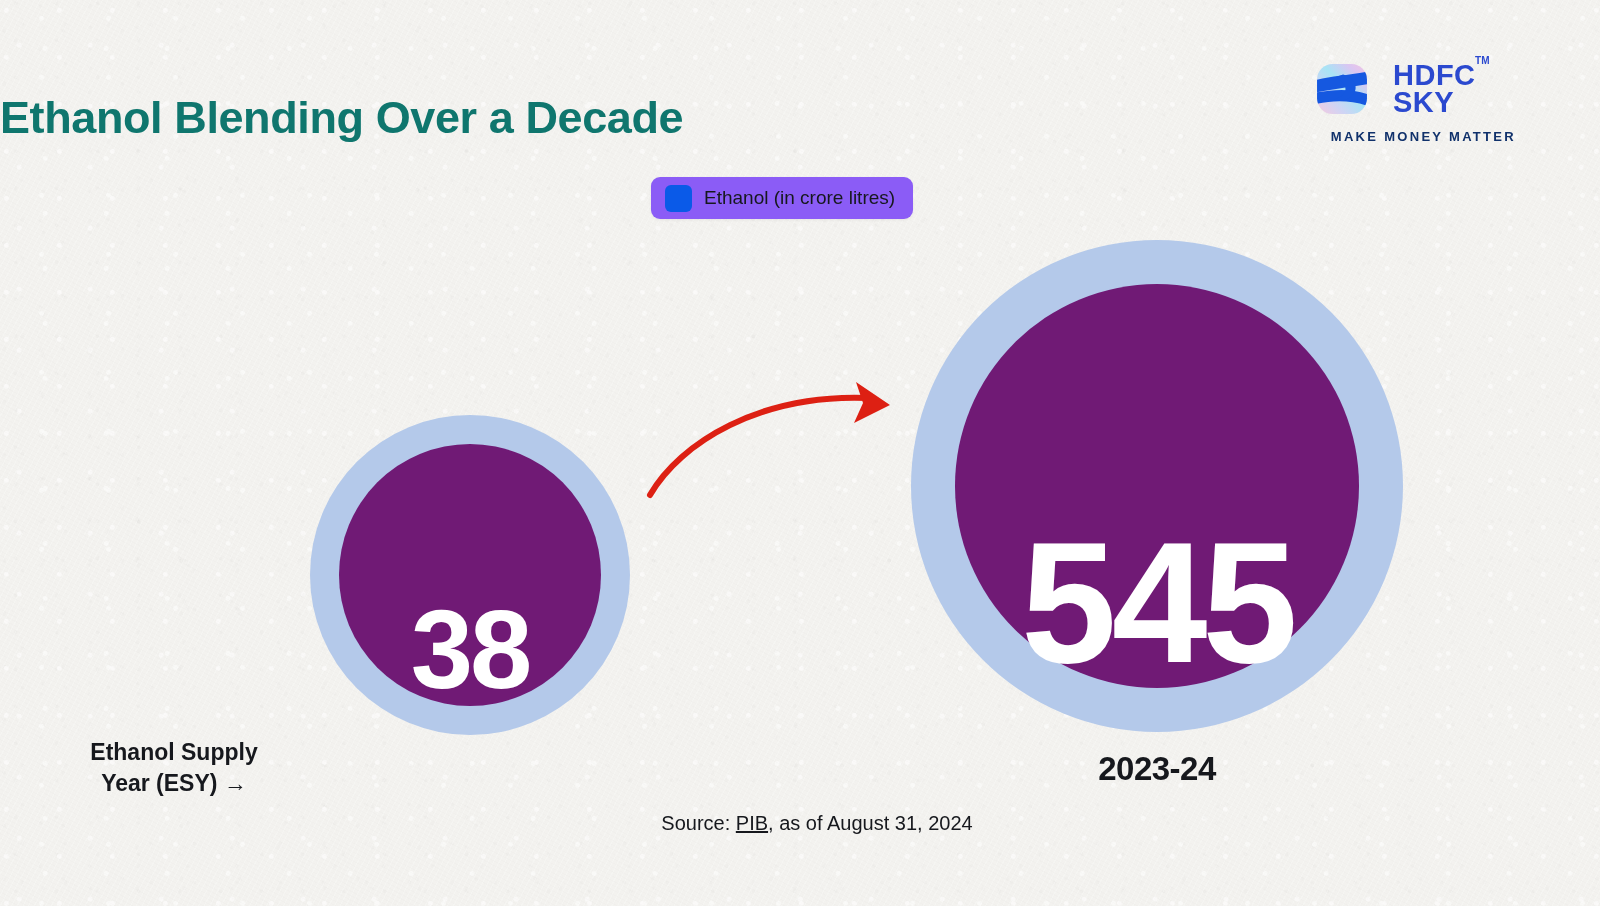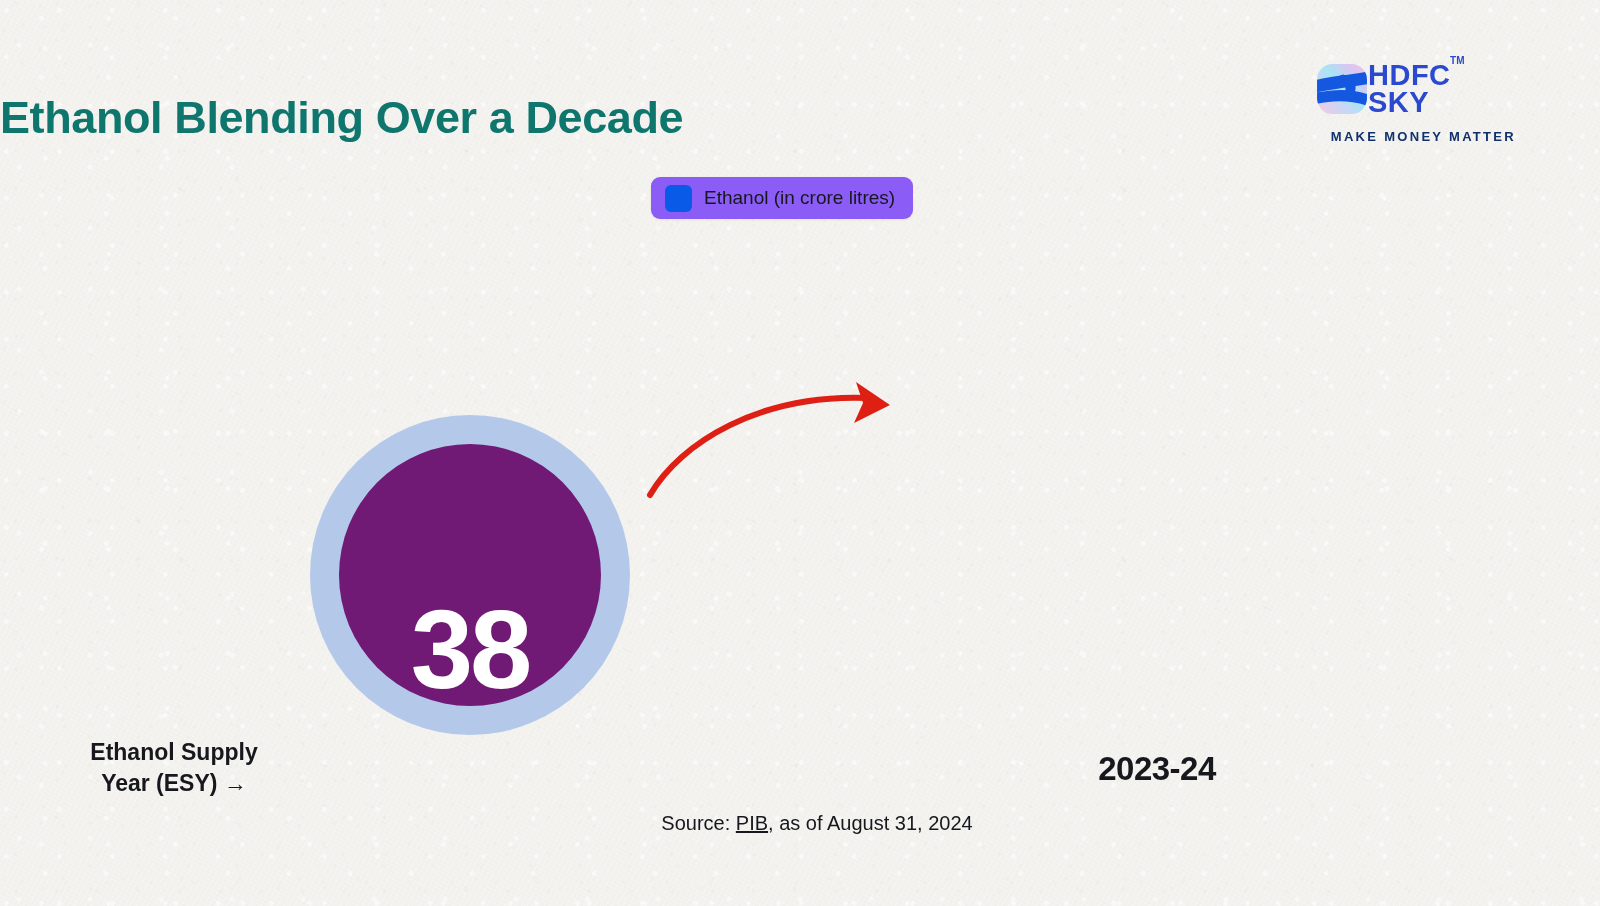"HDFC" #brand-row { gap: 0 -> 25px }
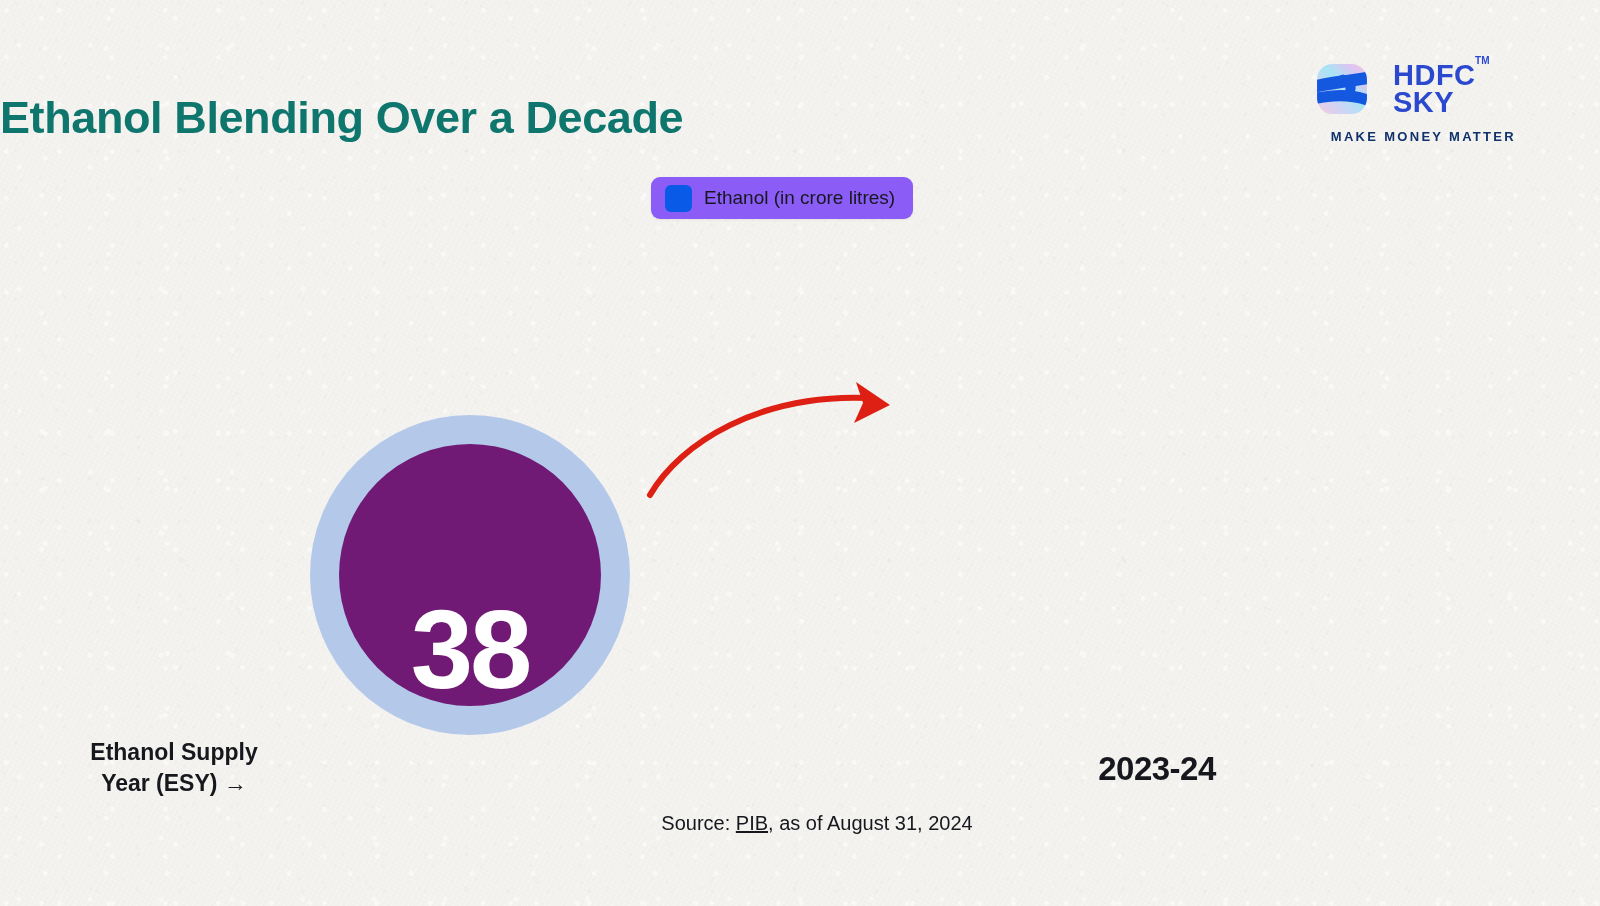"545" div.bubble-outer { html: none -> <div> <div> <span>545</span> </div> </div> }
